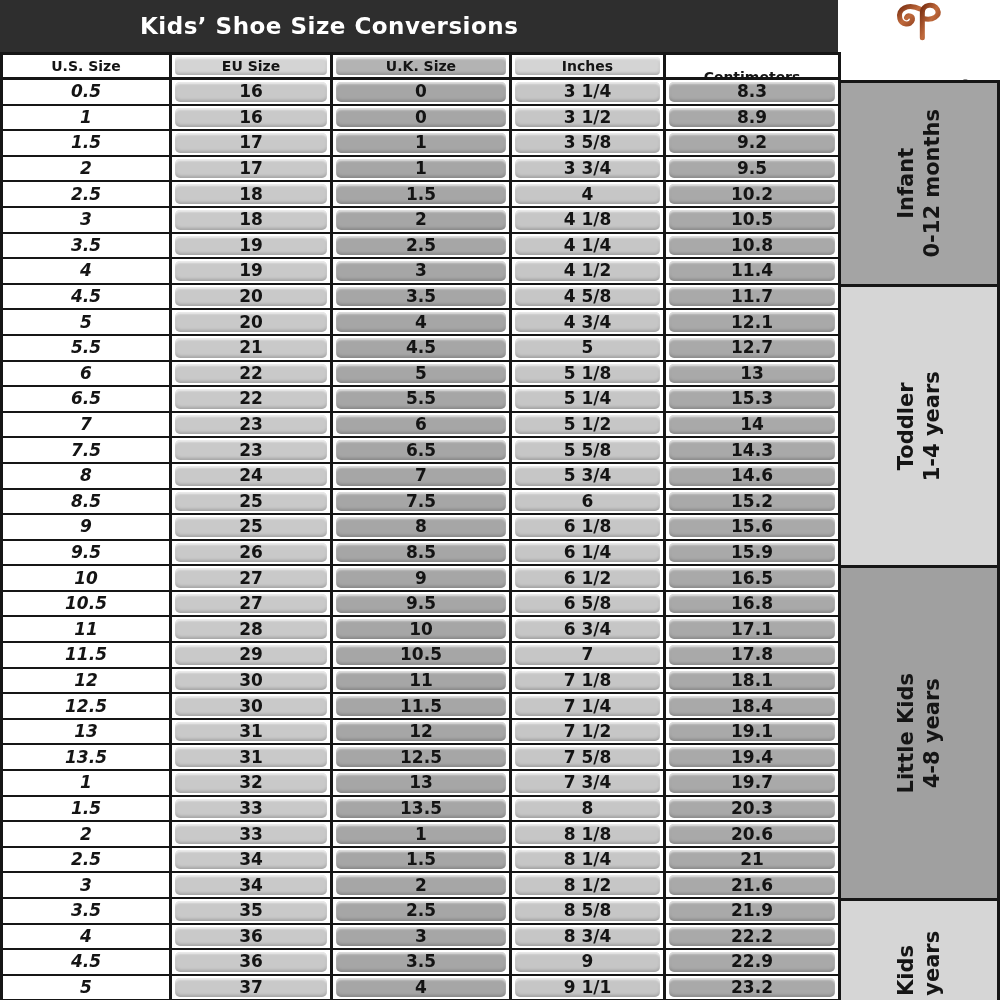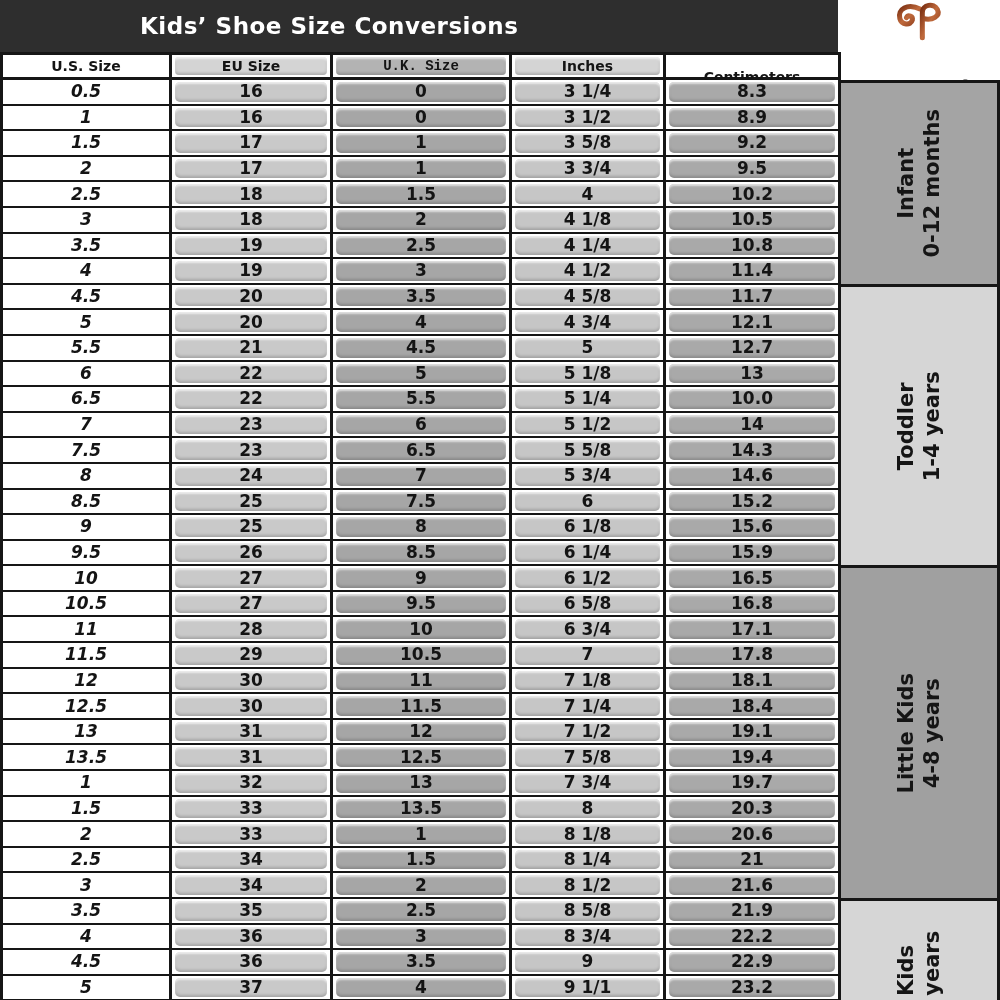"U.K. Size" .h2 .pill { font-family: Liberation Mono, monospace -> none }
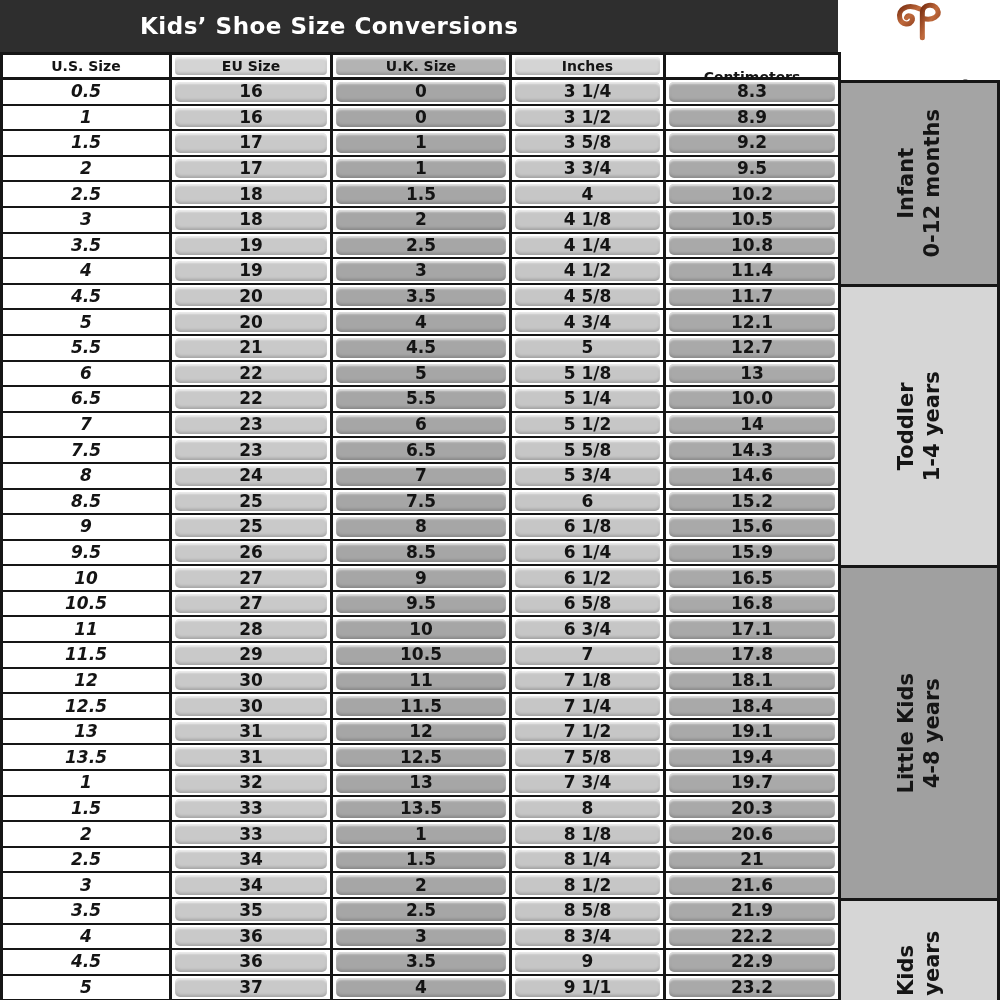"10.0" div.pill { text: 10.0 -> 15.3 }
